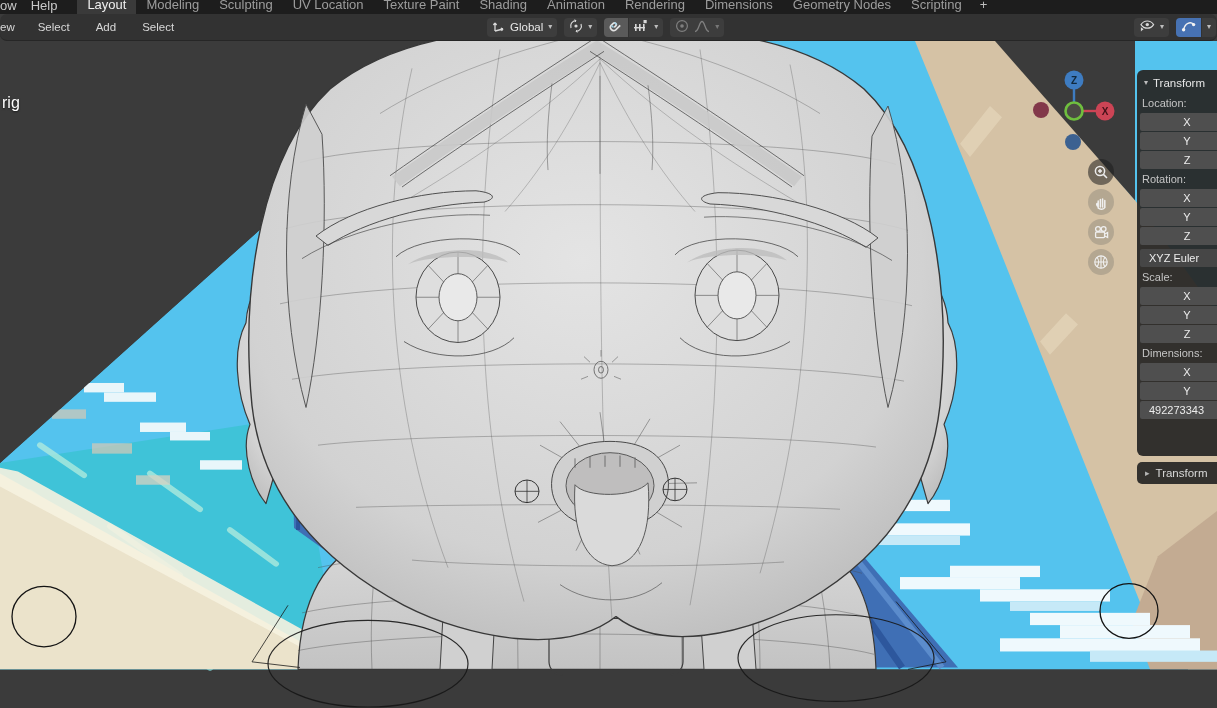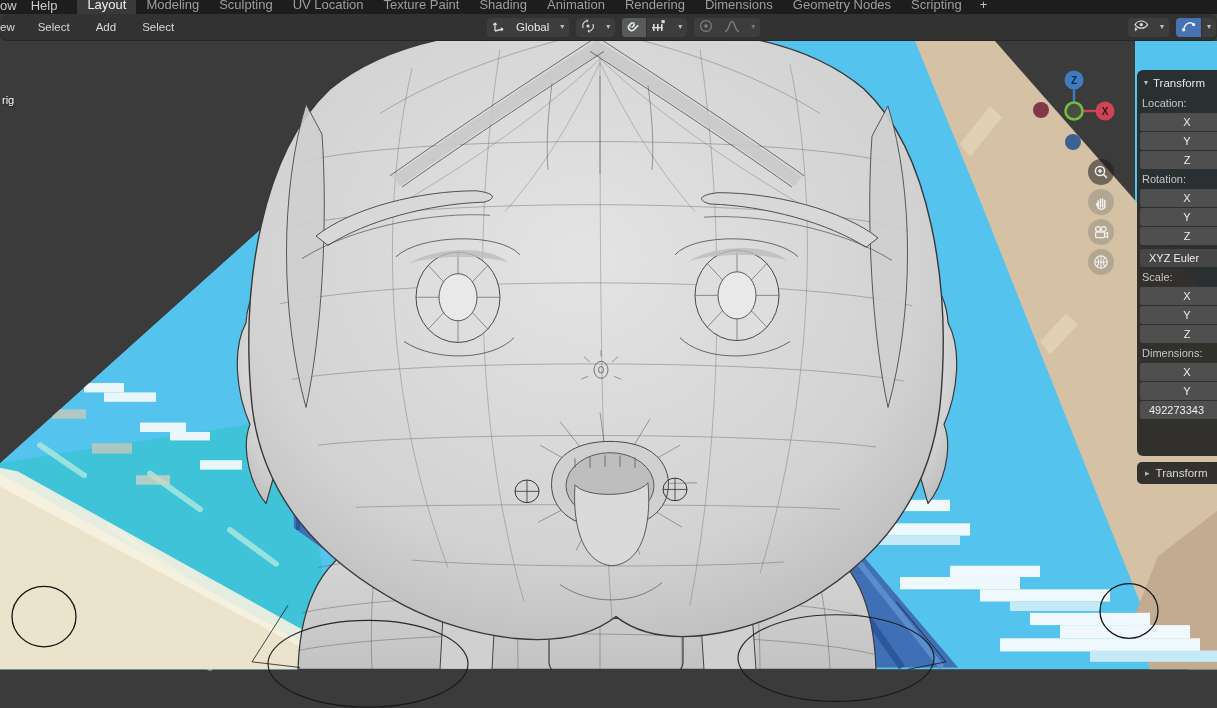"Global" .cgroup { gap: 11px -> 5px }
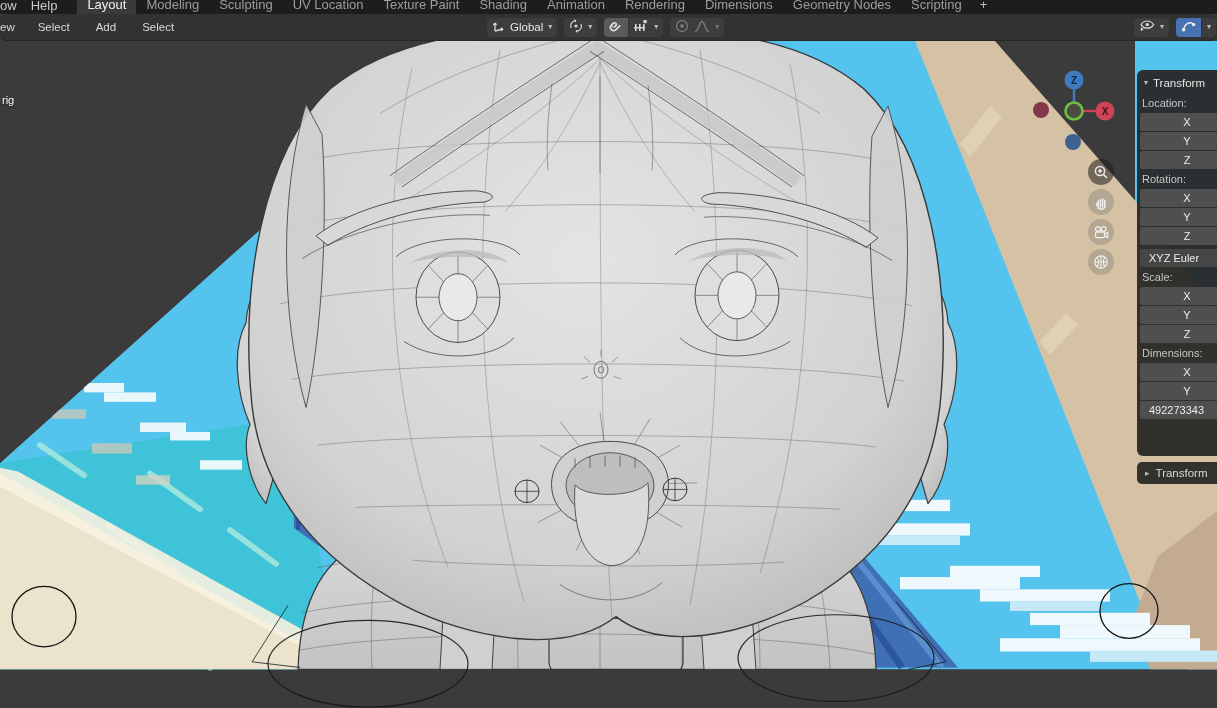"rig" .objlabel { font-size: 11px -> 16px }
